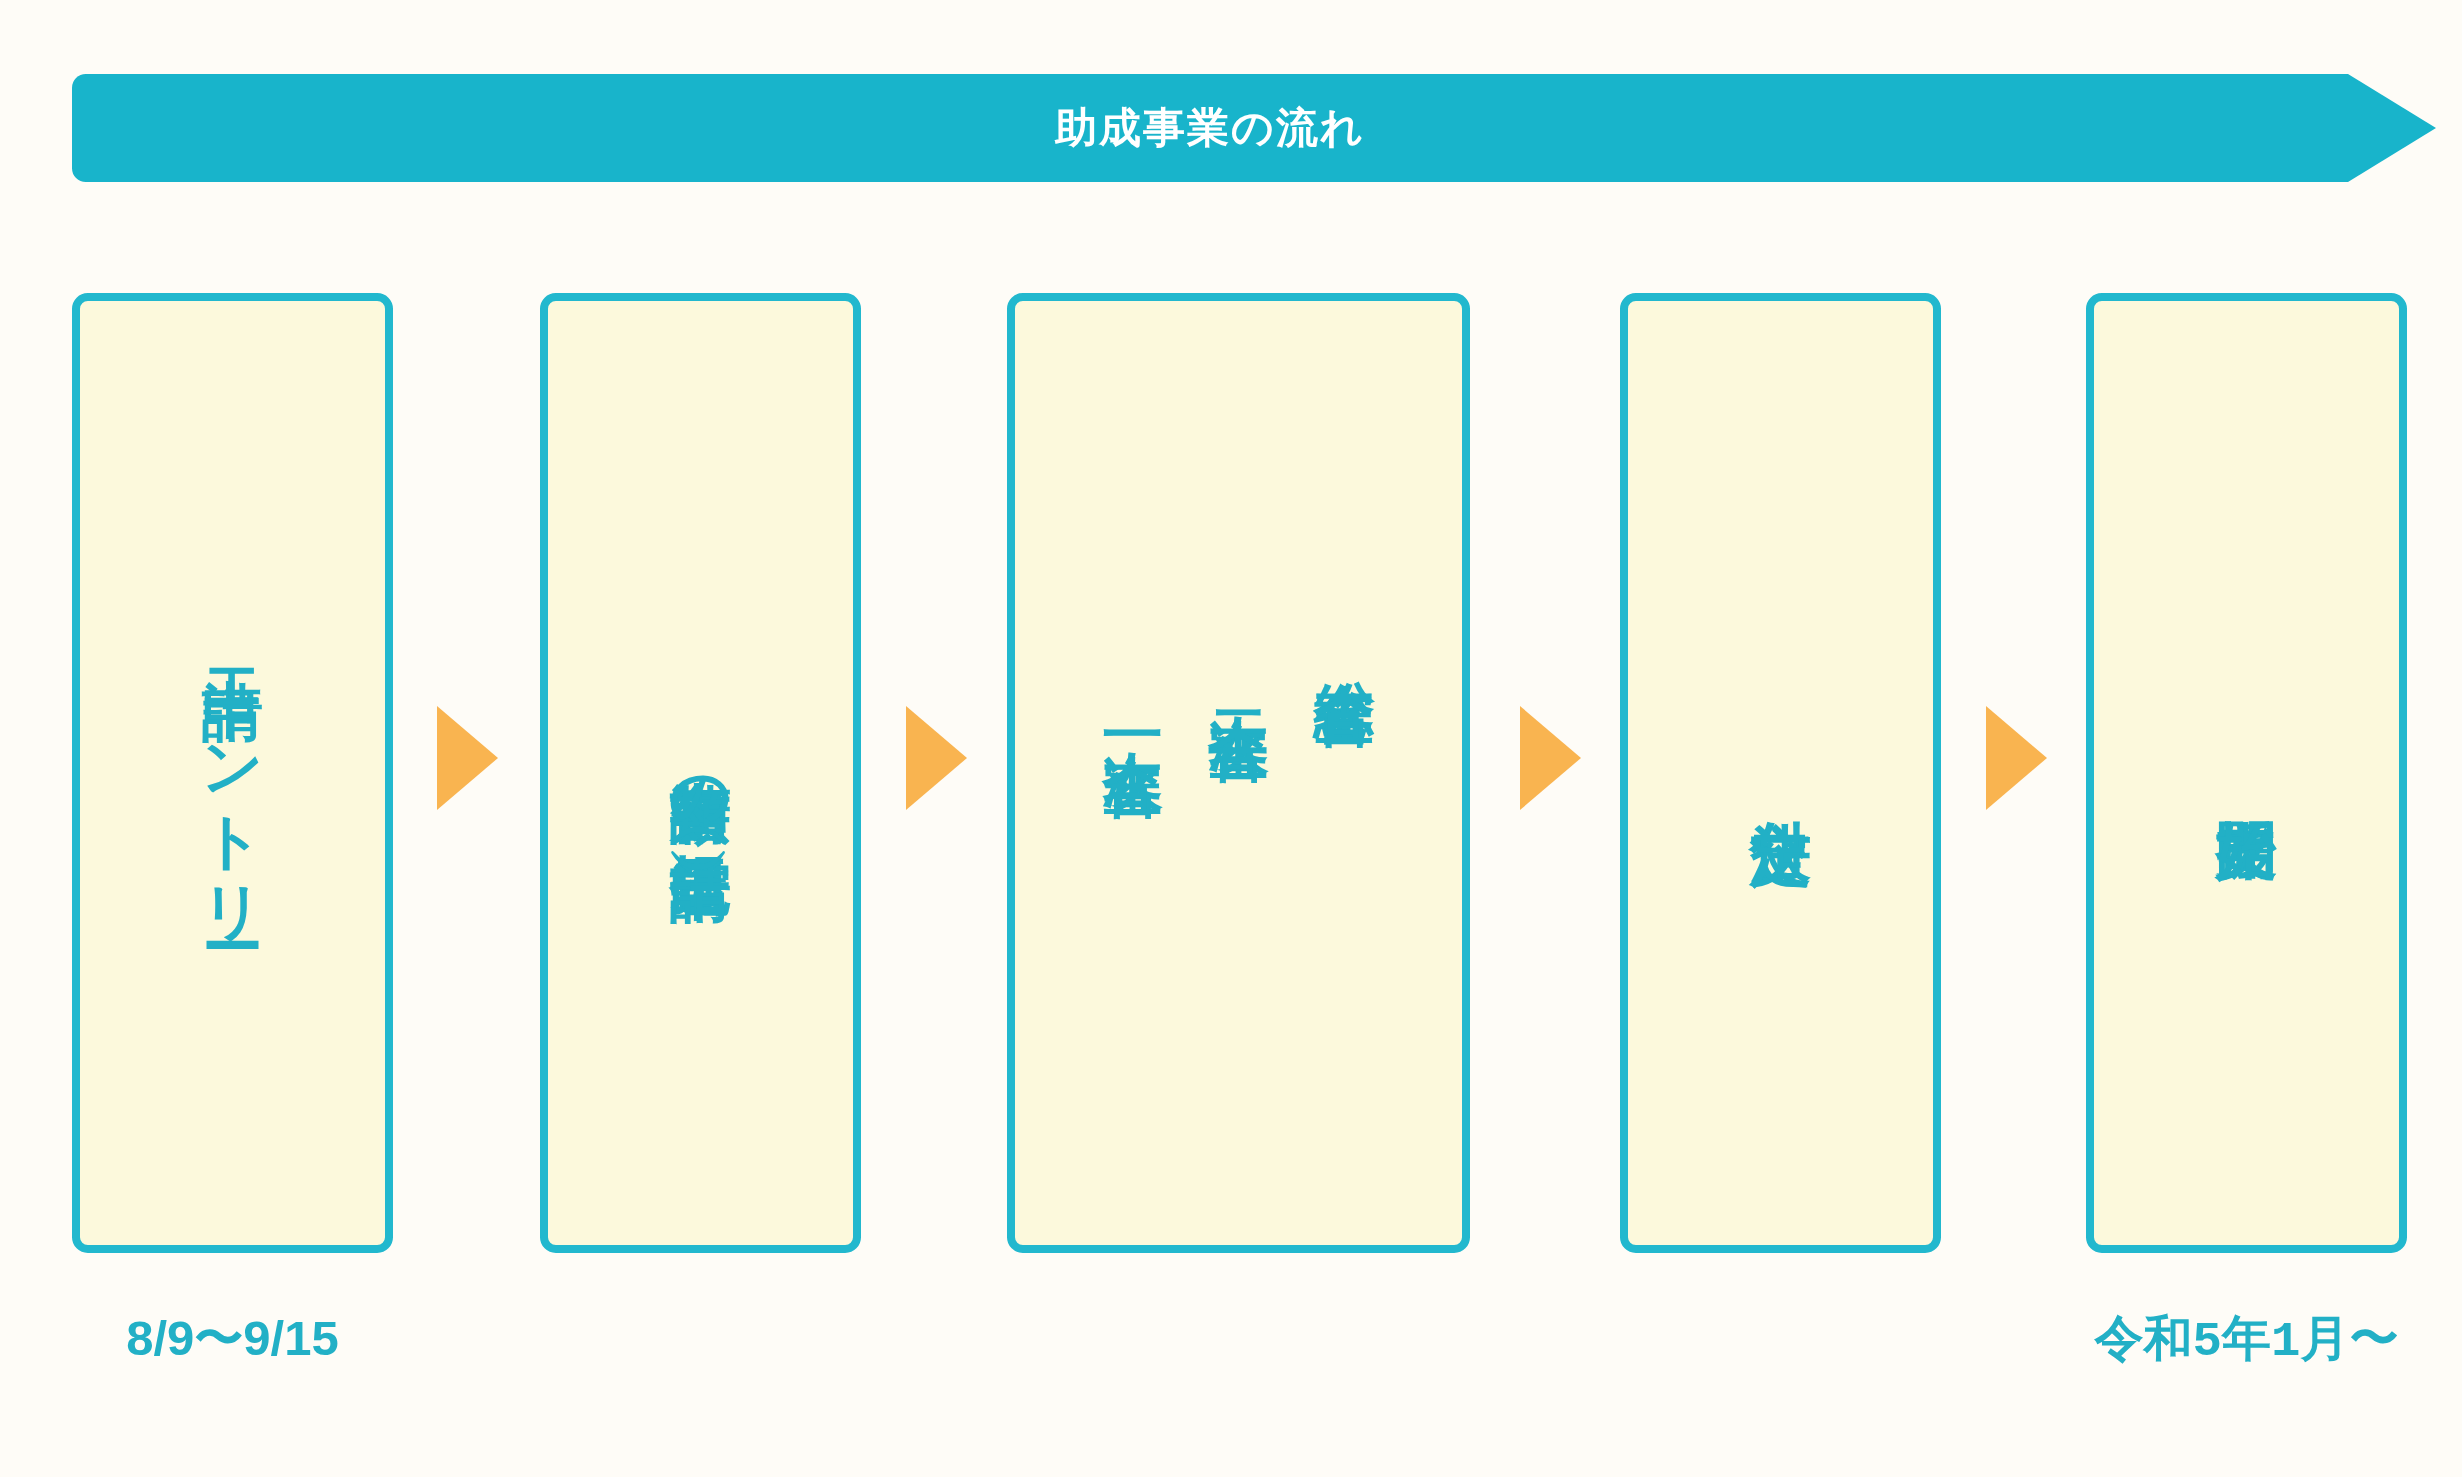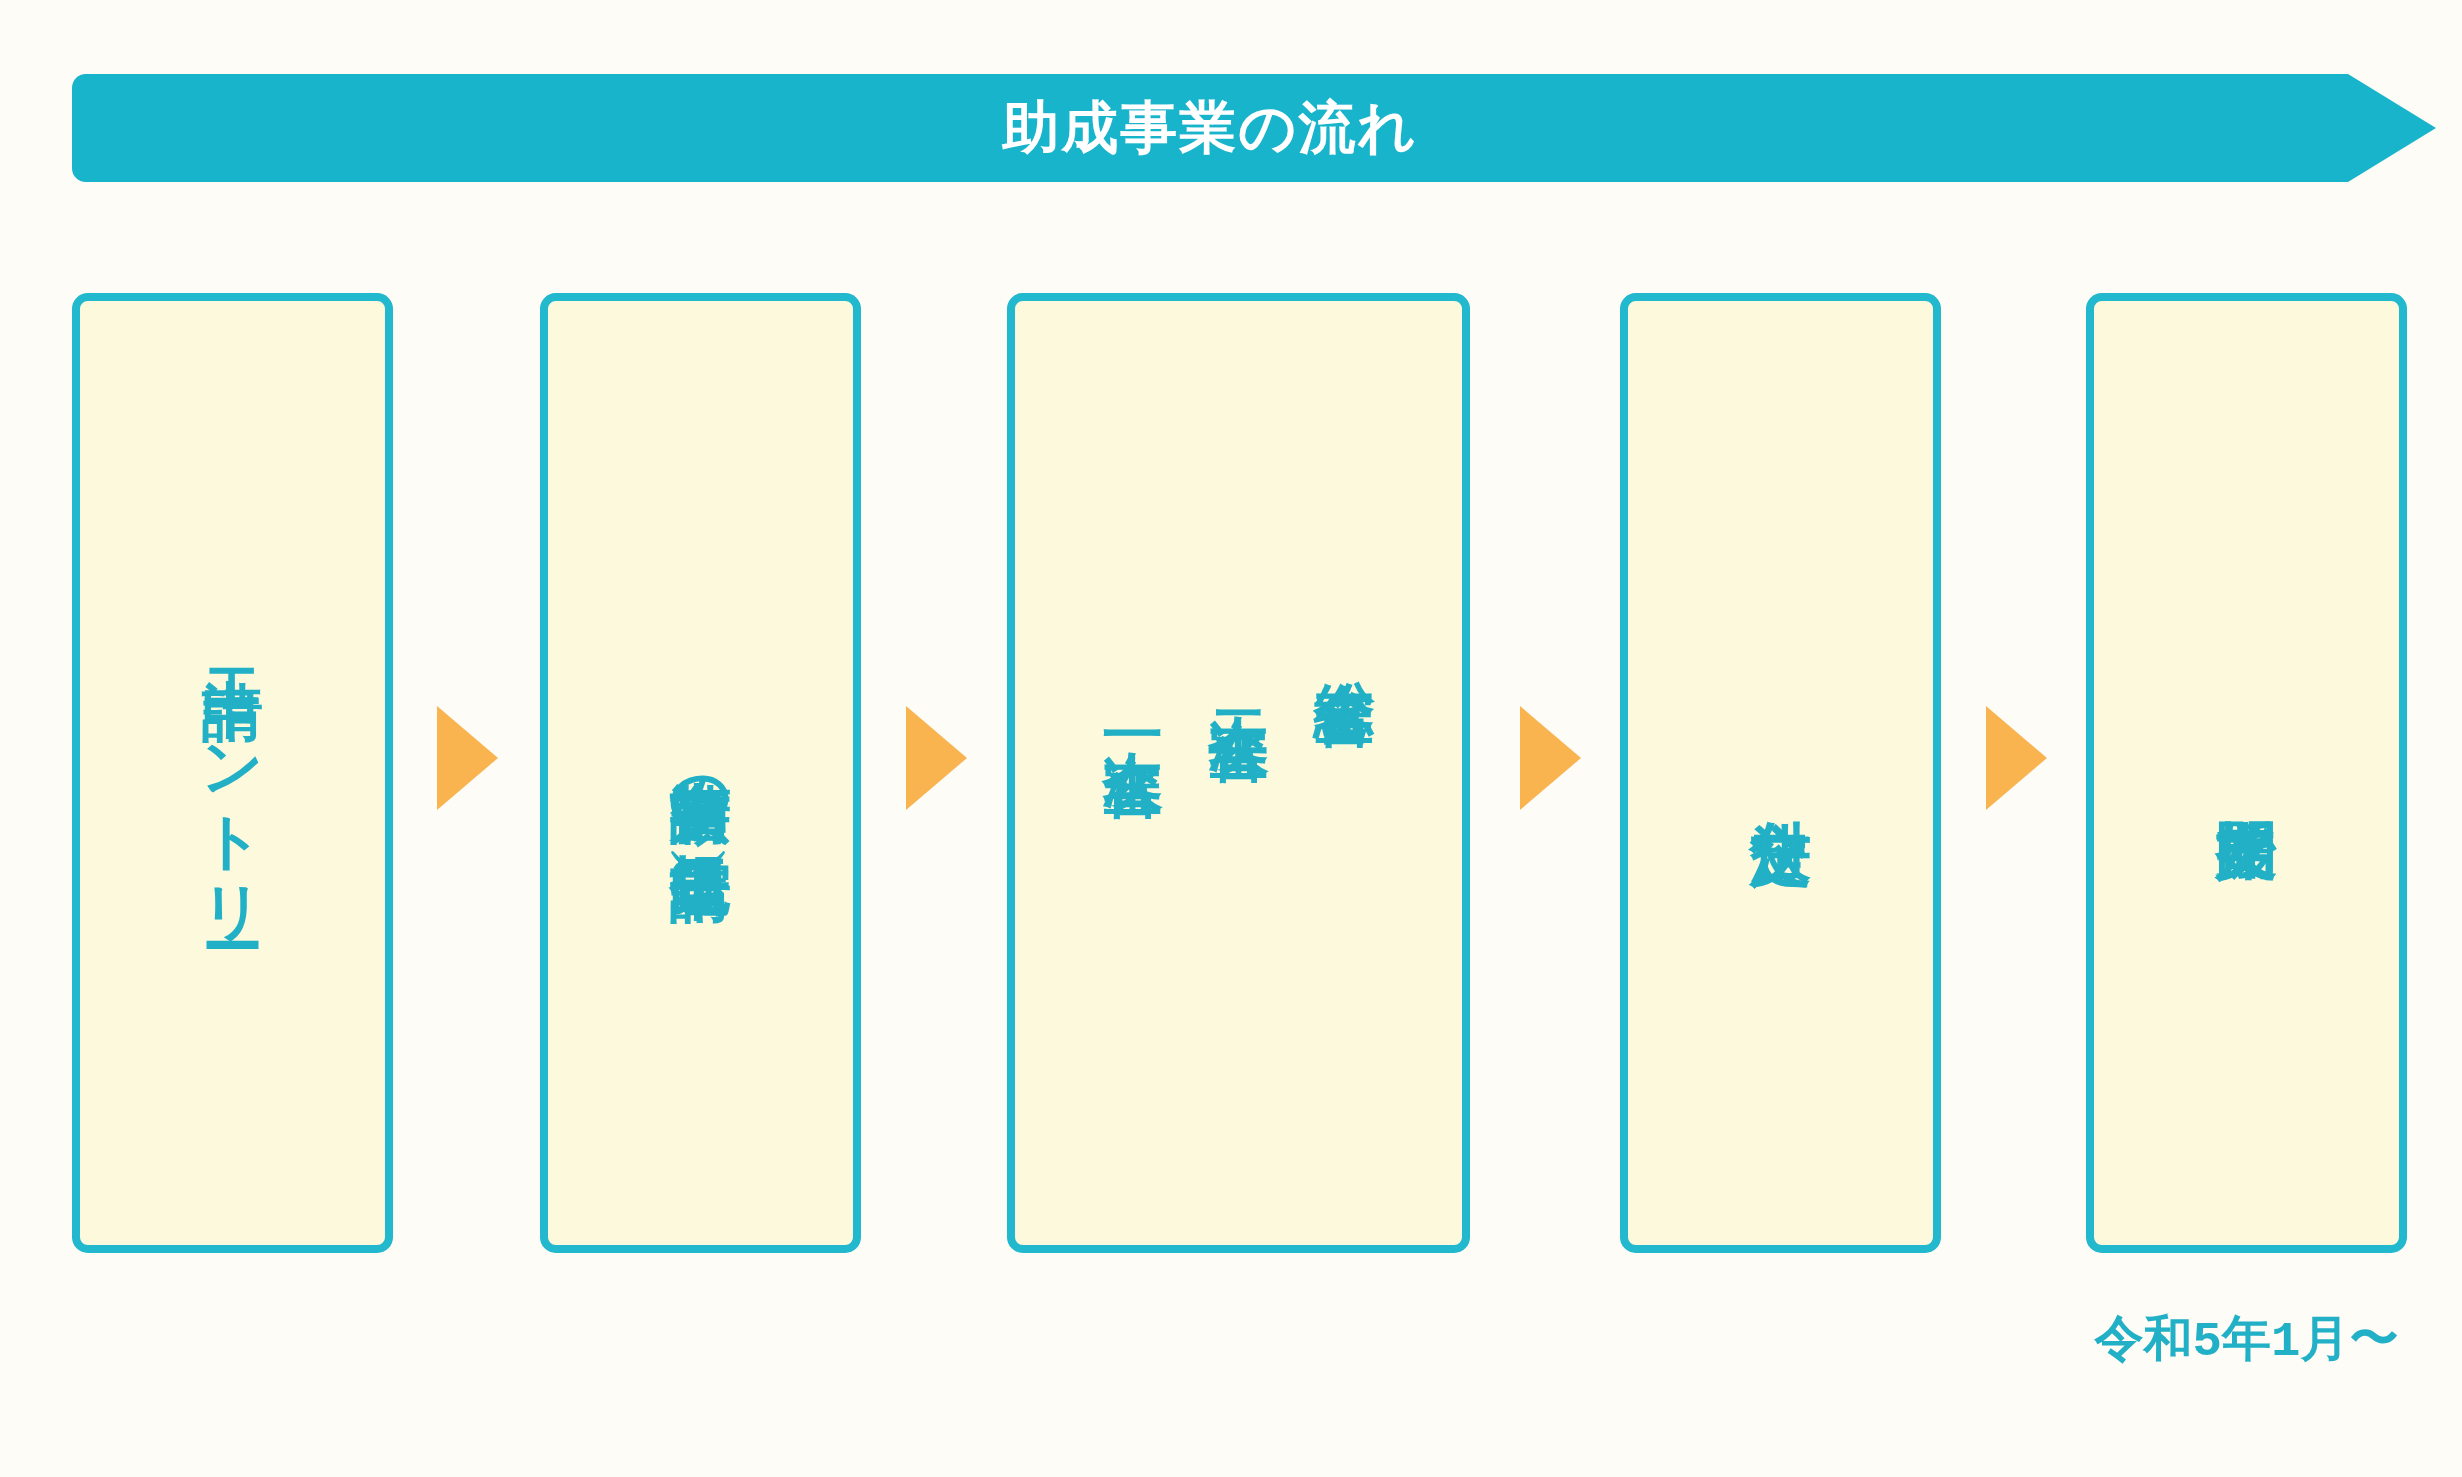"助成事業の流れ" #banner-title { font-size: 57px -> 42px }
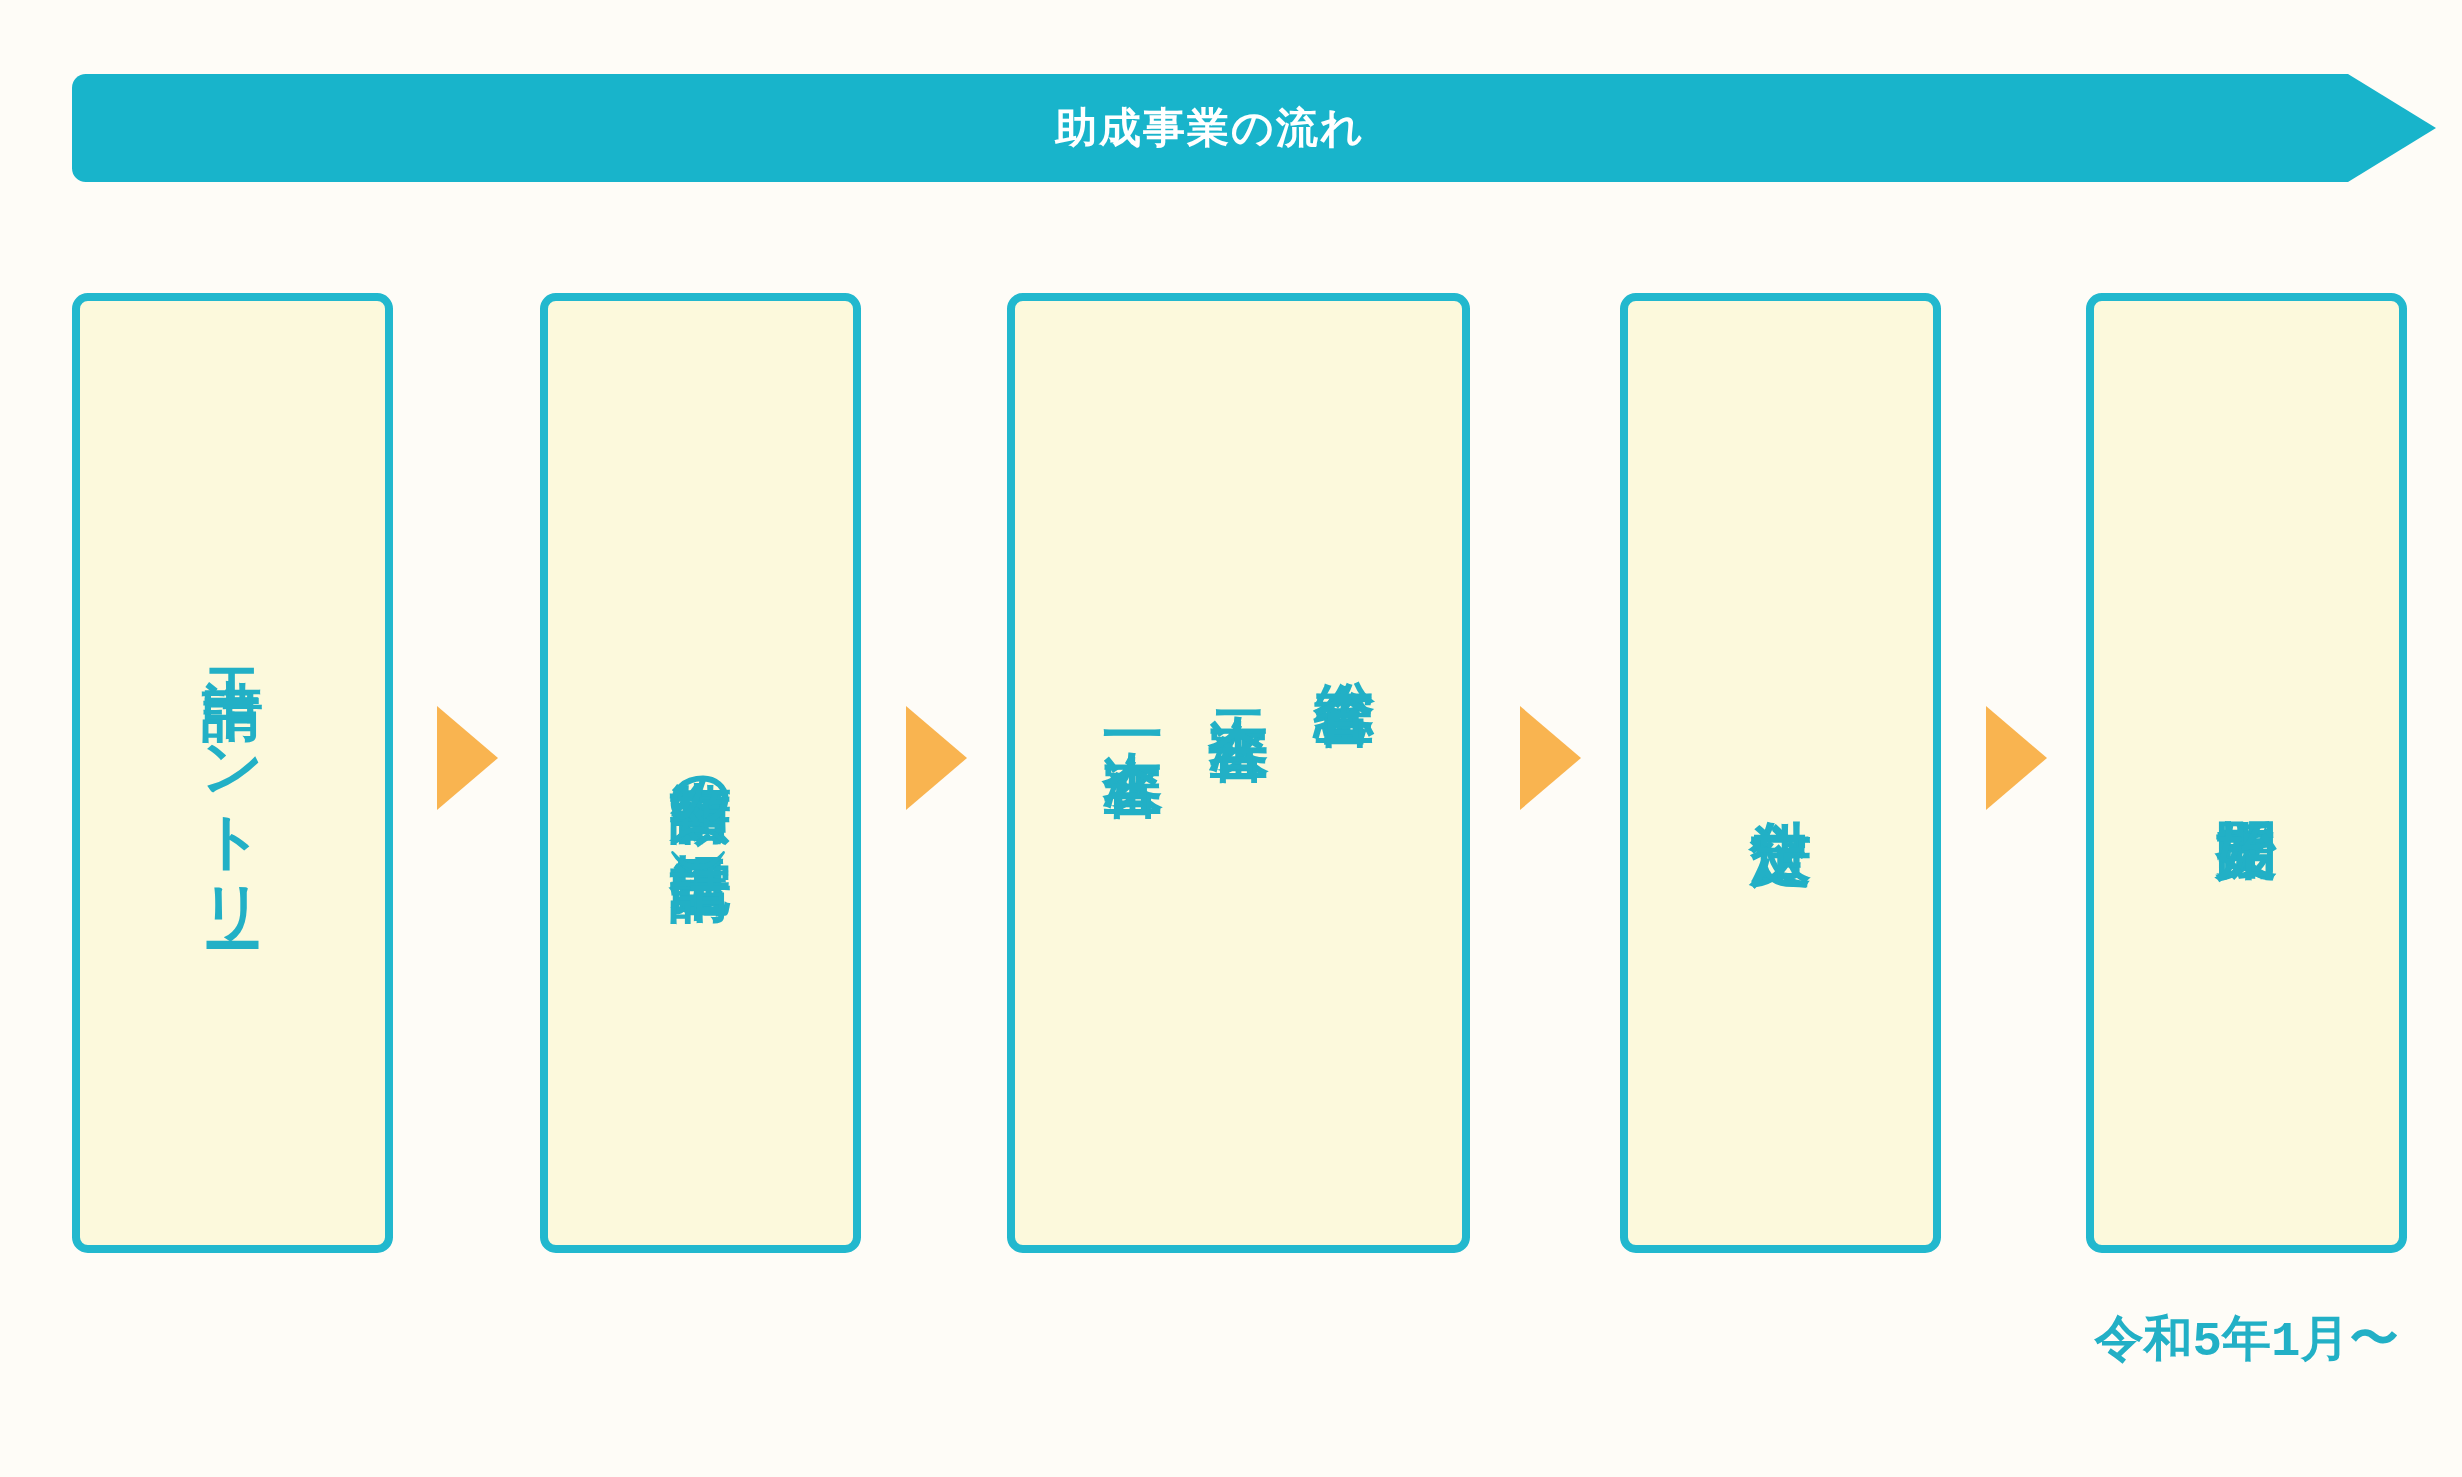"8/9〜9/15" div.date-caption { html: none -> <div>8/9〜9/15</div> }
